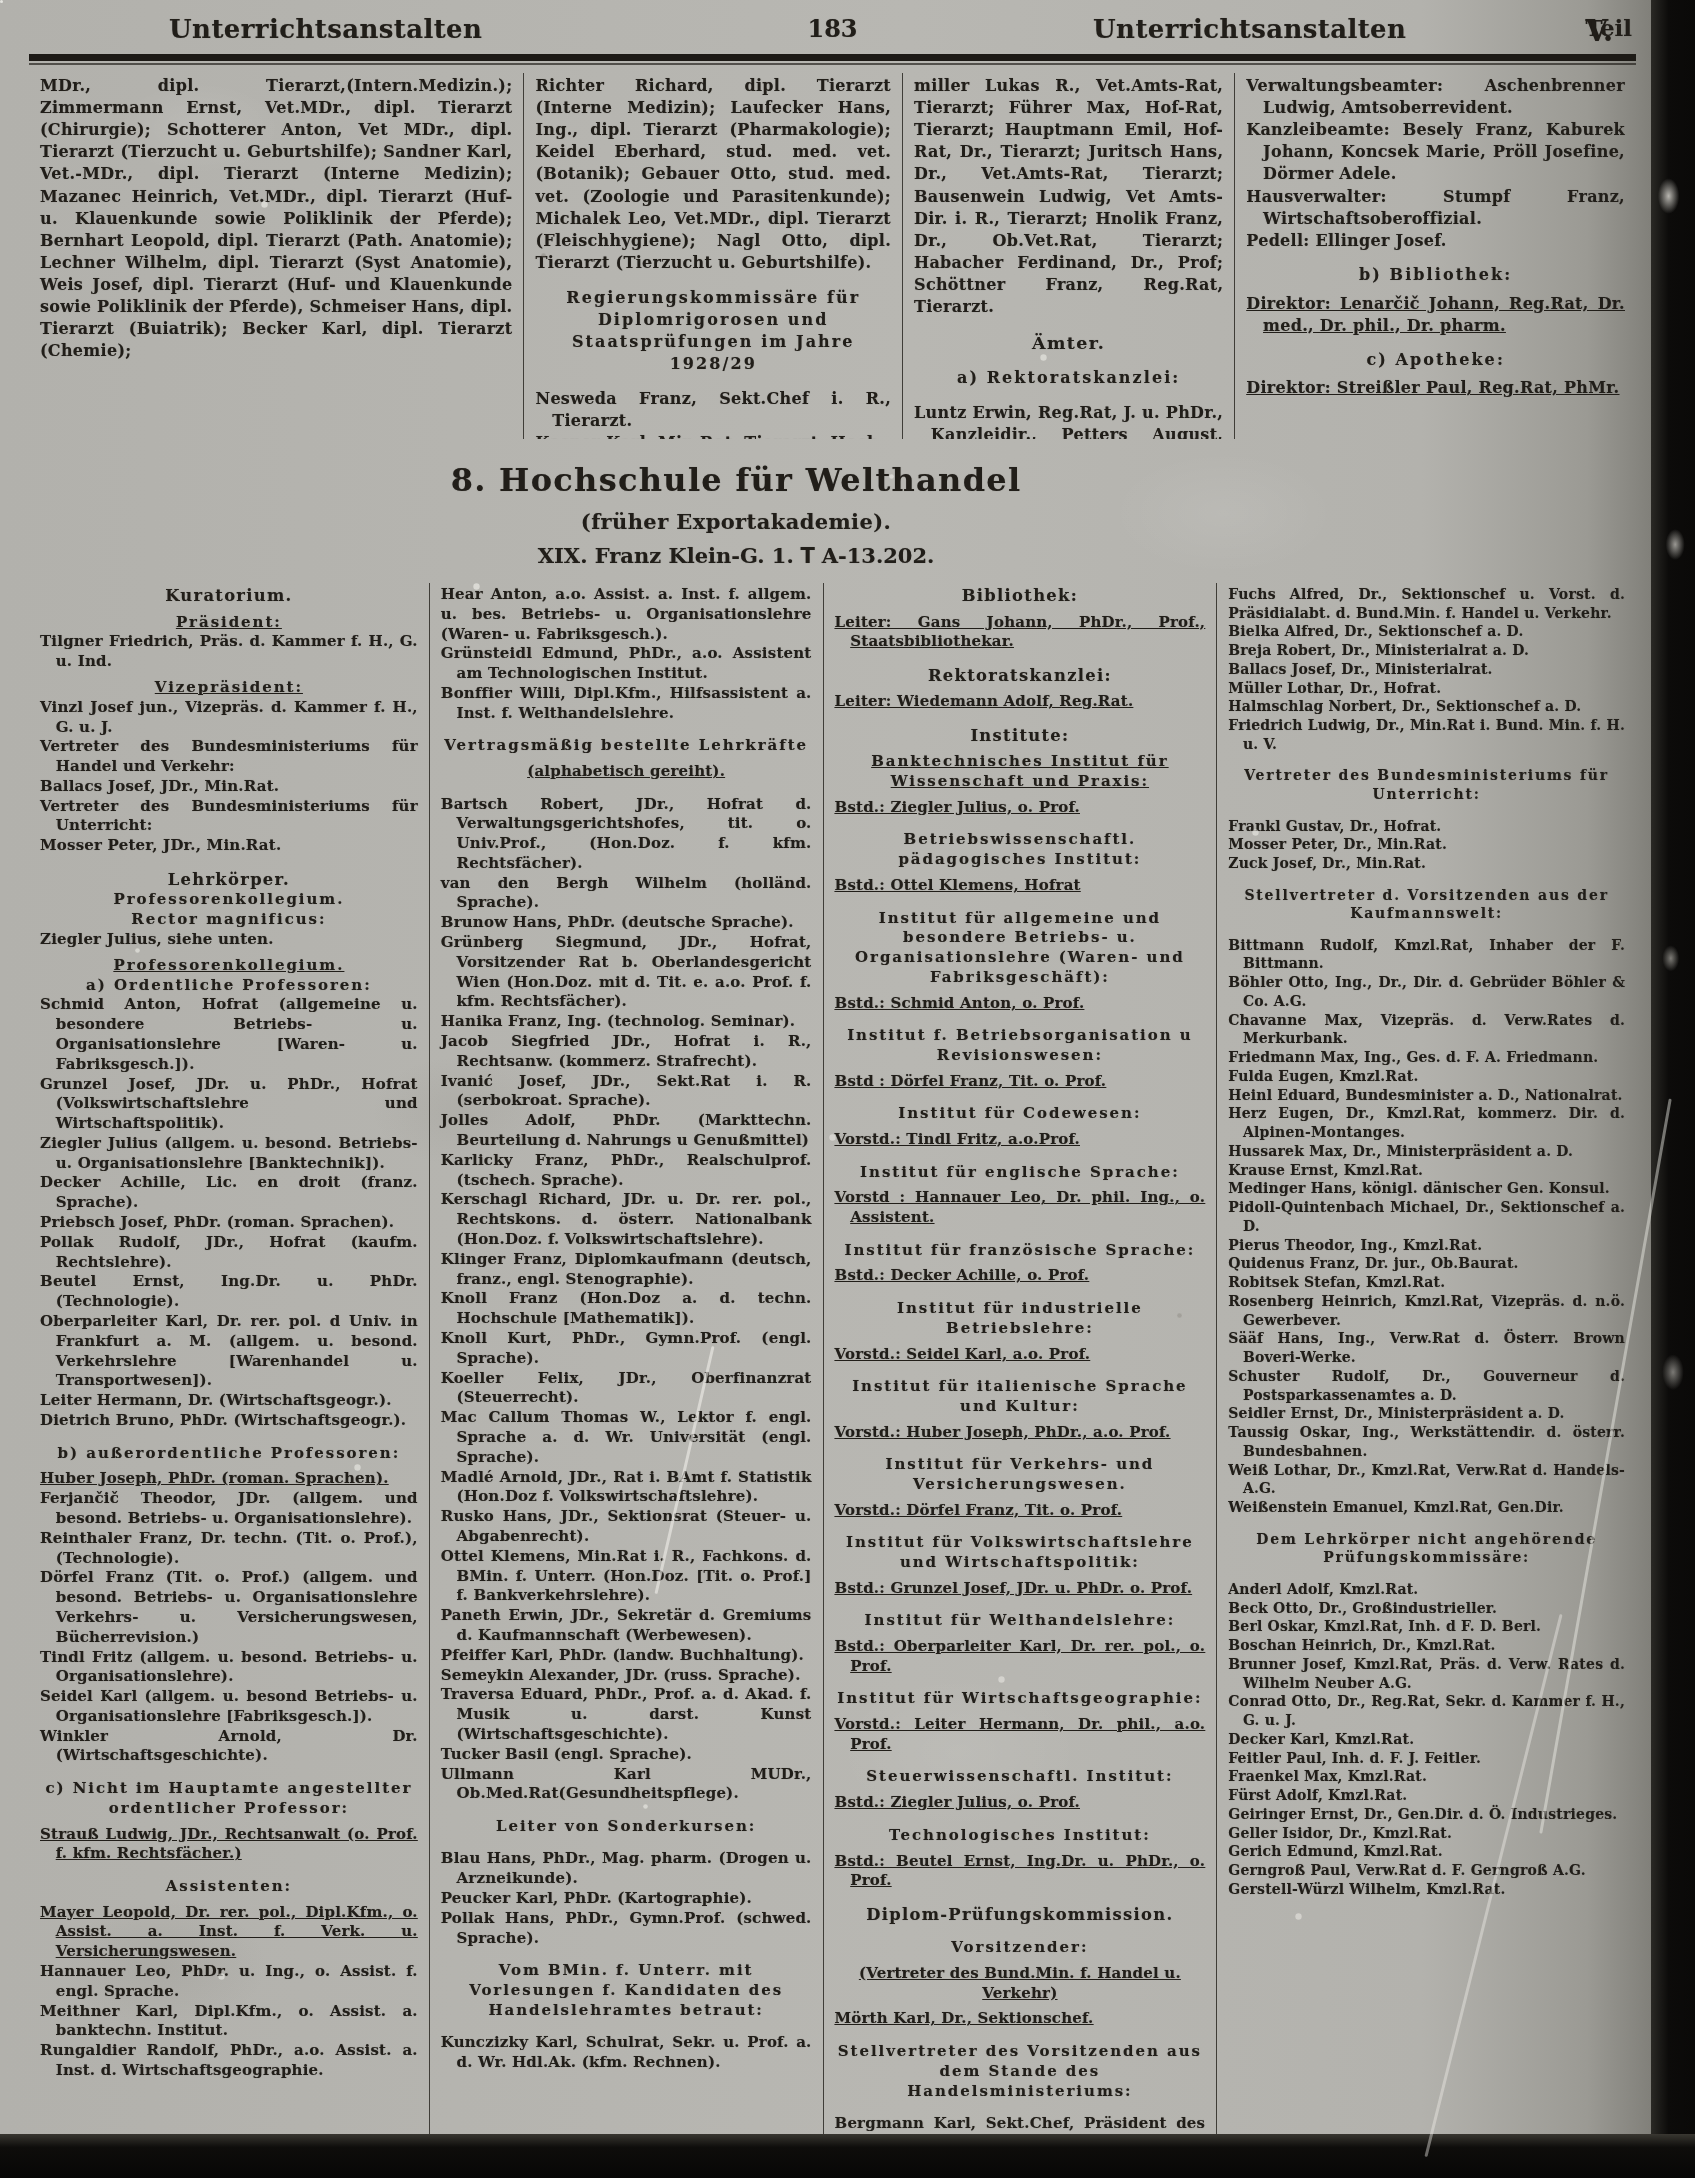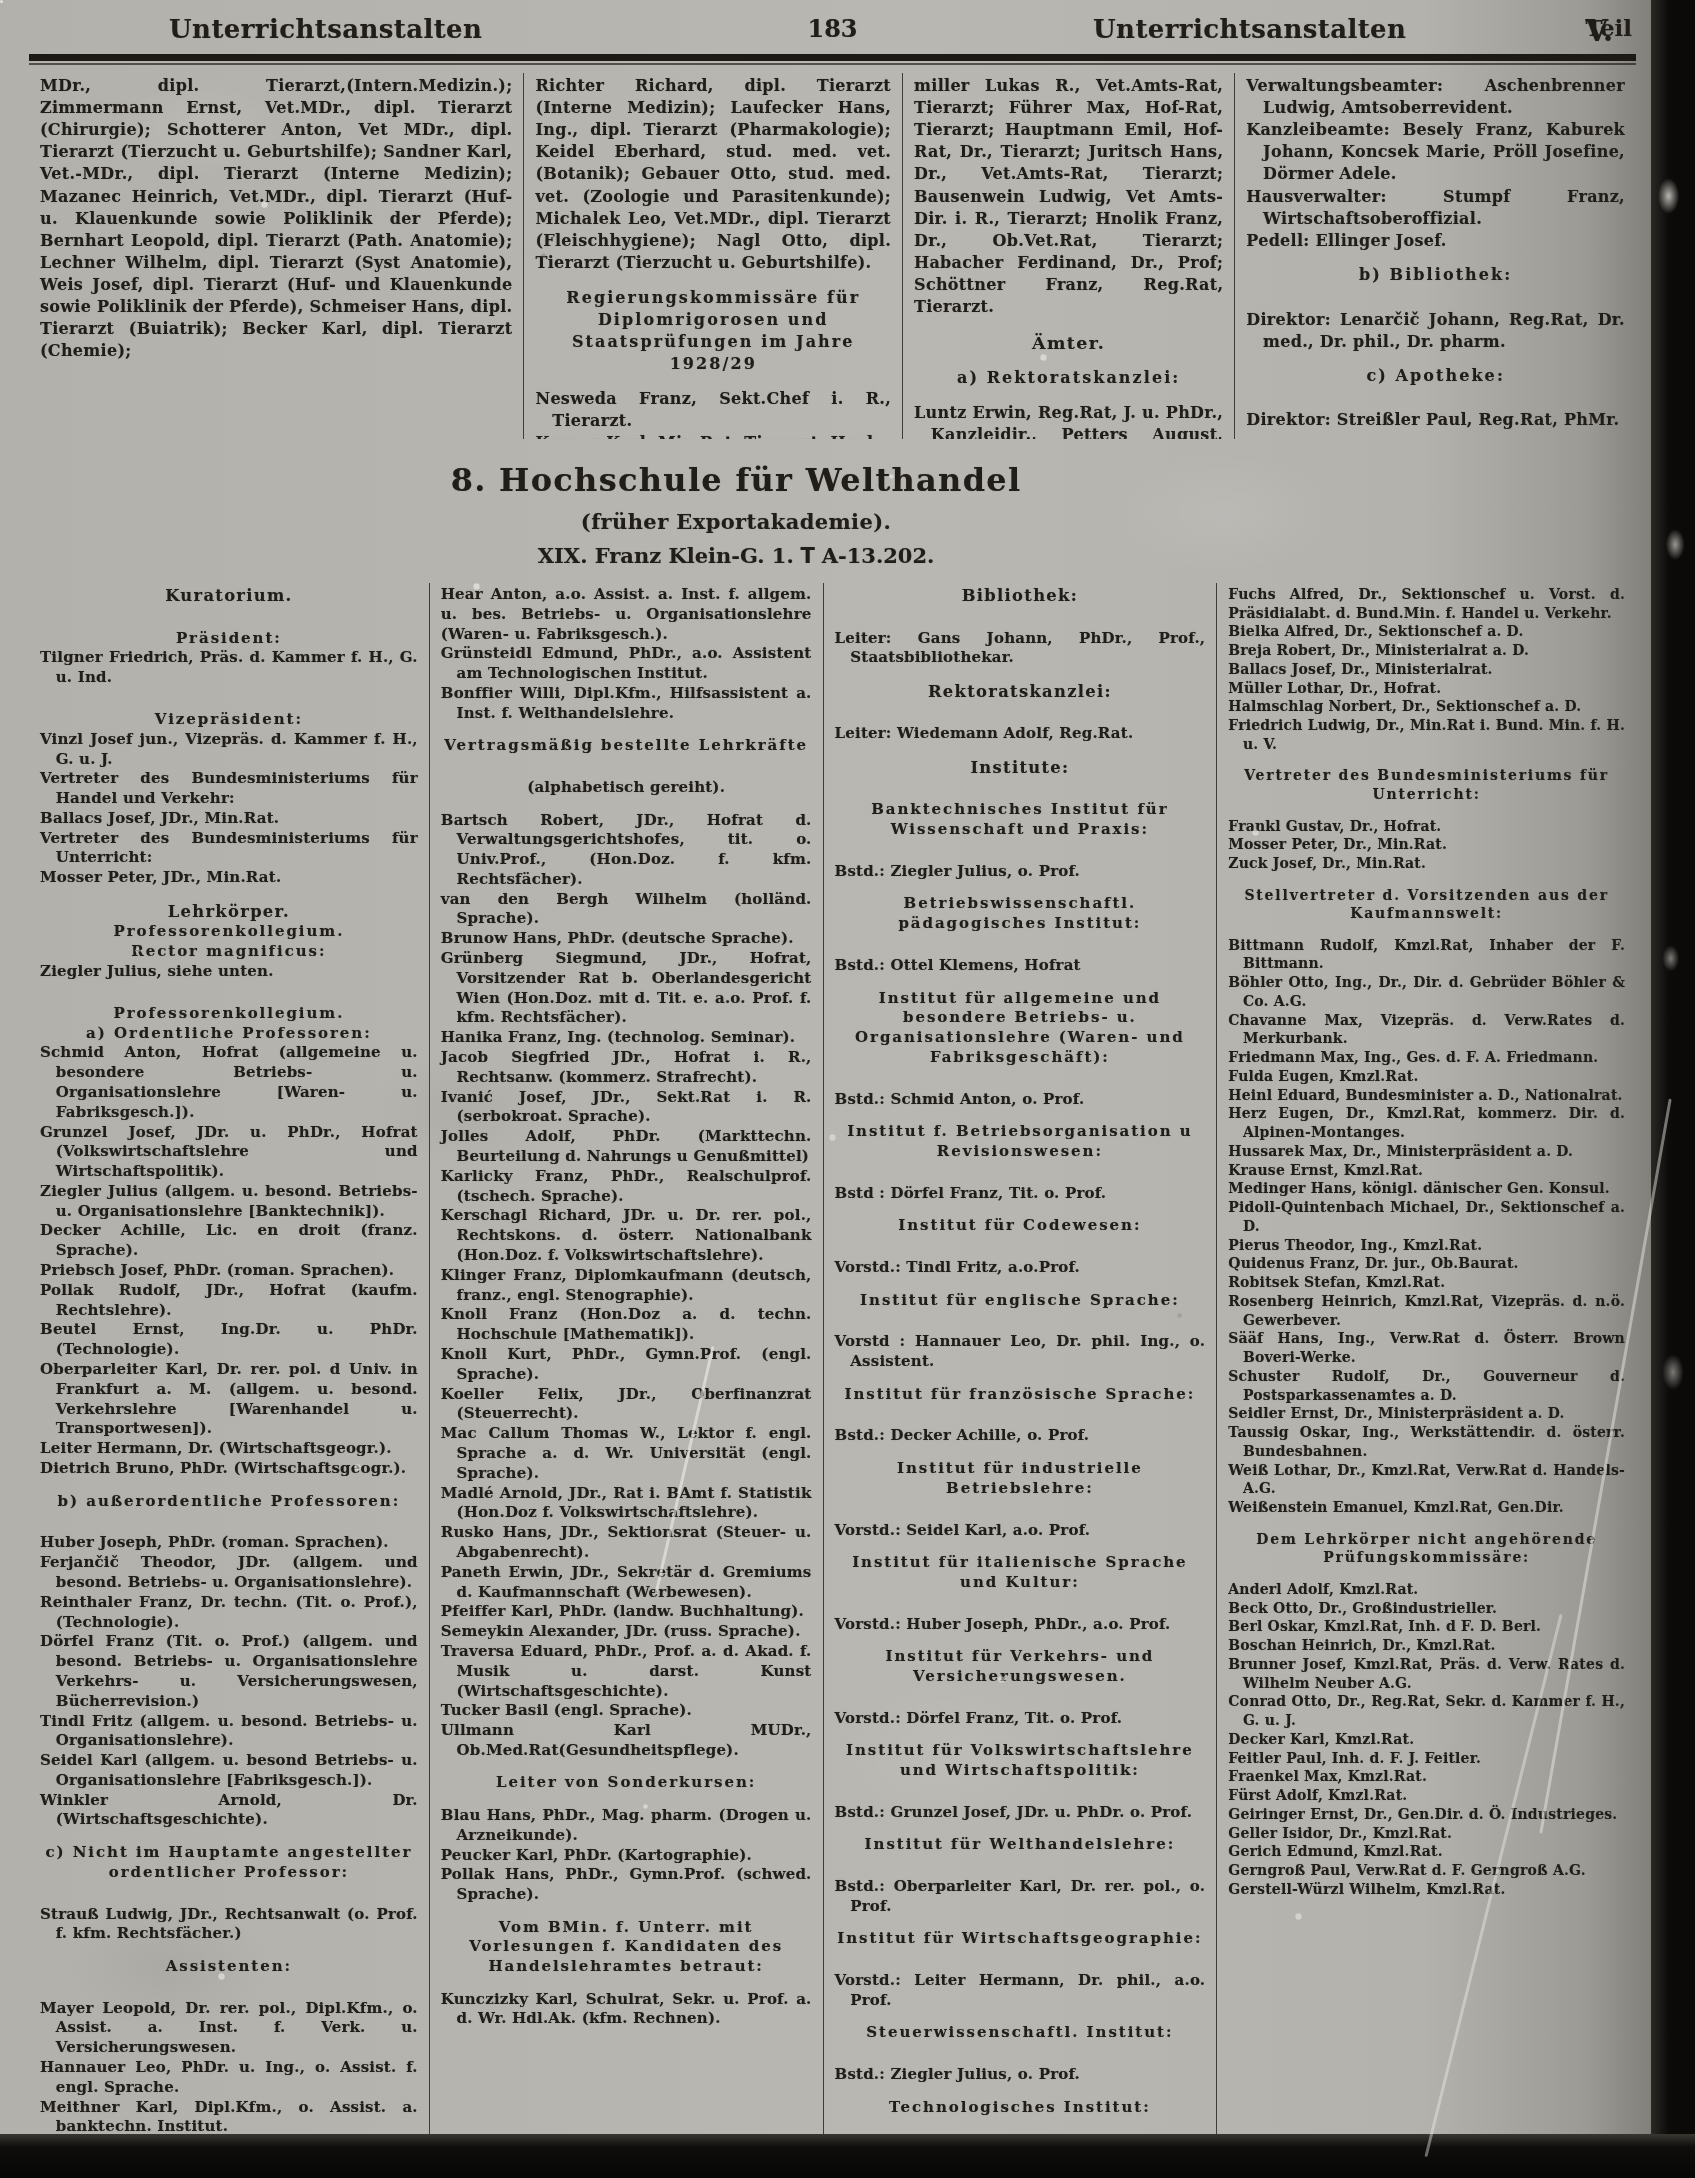"Direktor: Lenarčič Johann, Reg.Rat, Dr." .blk.mts { margin-top: 22px -> 6px; text-decoration: none -> underline }
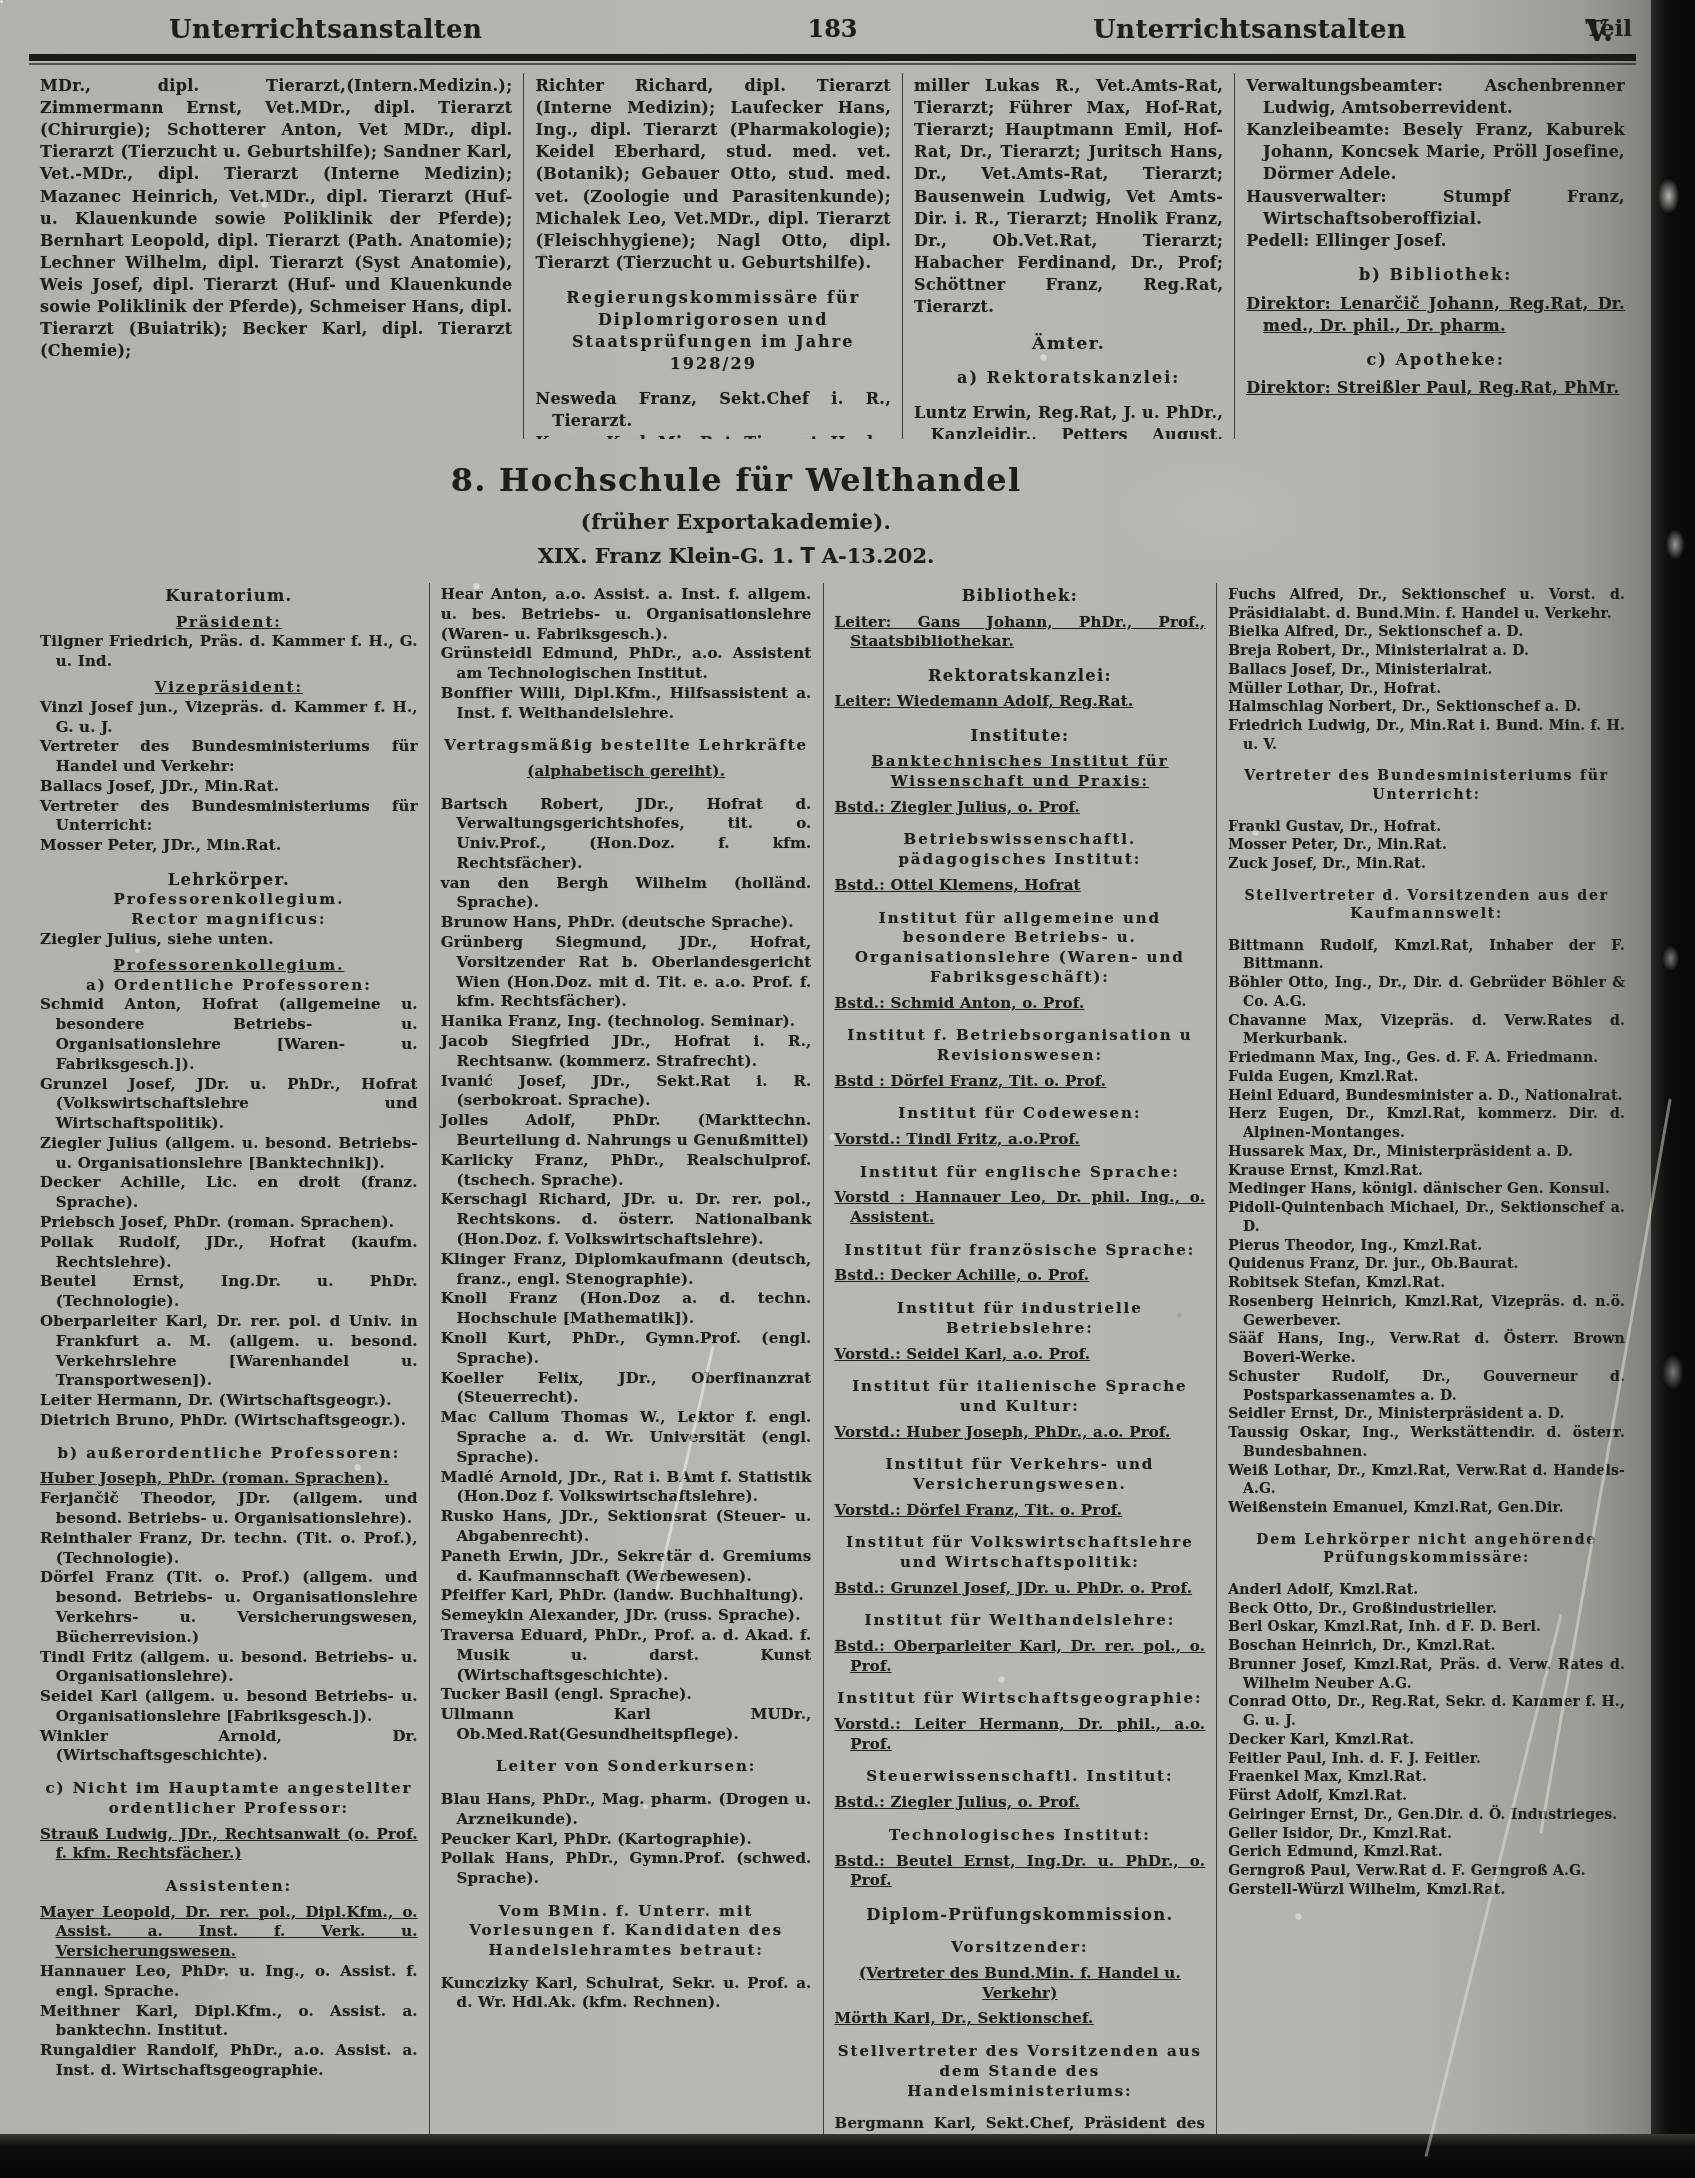"Ottel Klemens, Min.Rat i. R.," div.blk { html: none -> <div>Ottel Klemens, Min.Rat i. R., Fachkons. d. BMin. f. Unterr. (Hon.Doz. [Tit. o. Prof.] f. Bankverkehrslehre).</div> }
